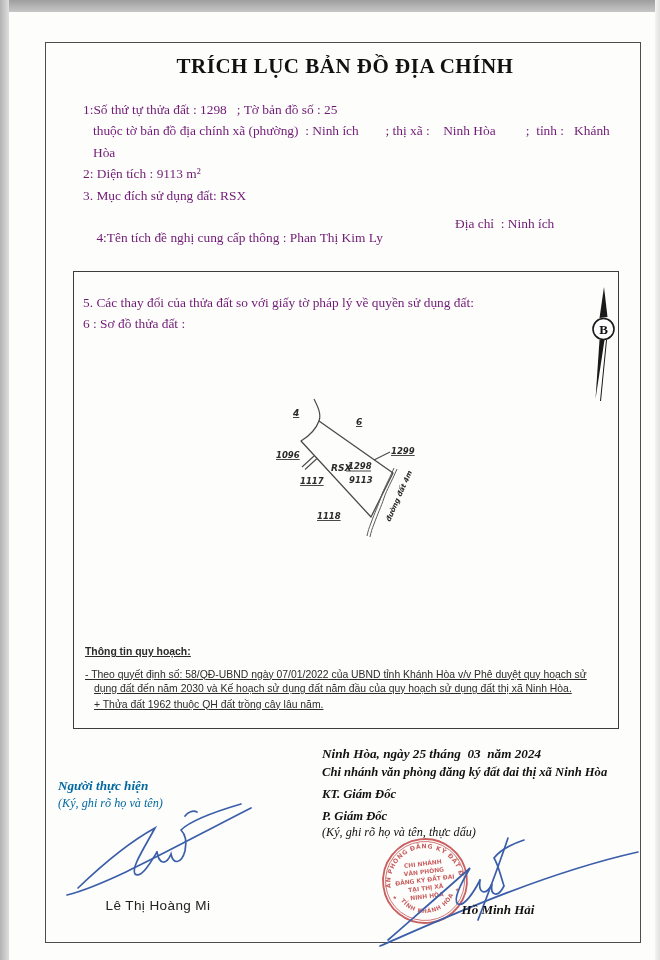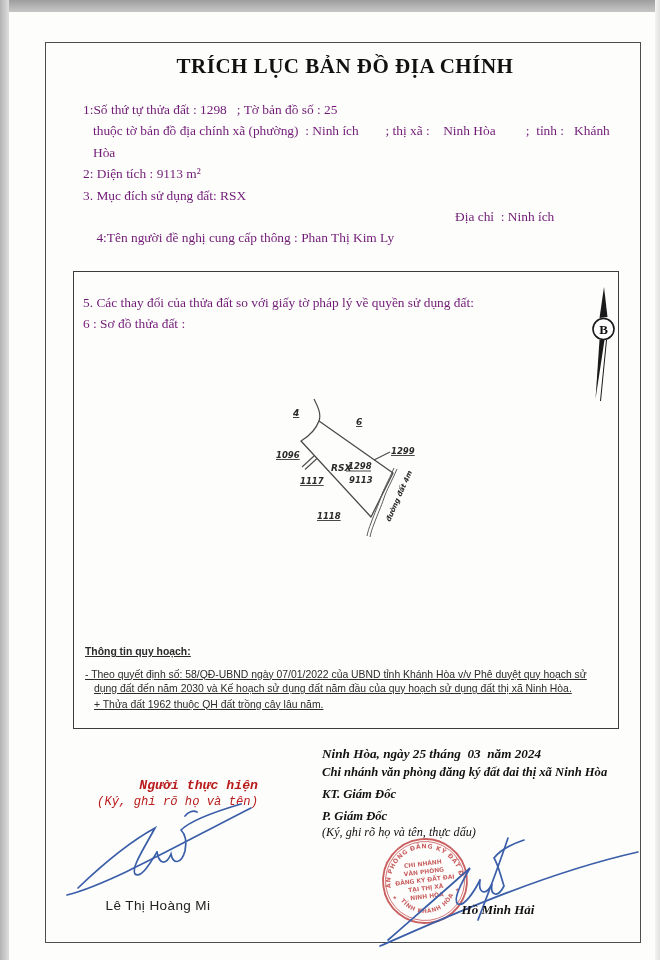"Địa chỉ : Ninh ích" .line5 .addr { top: 0 -> 7px }
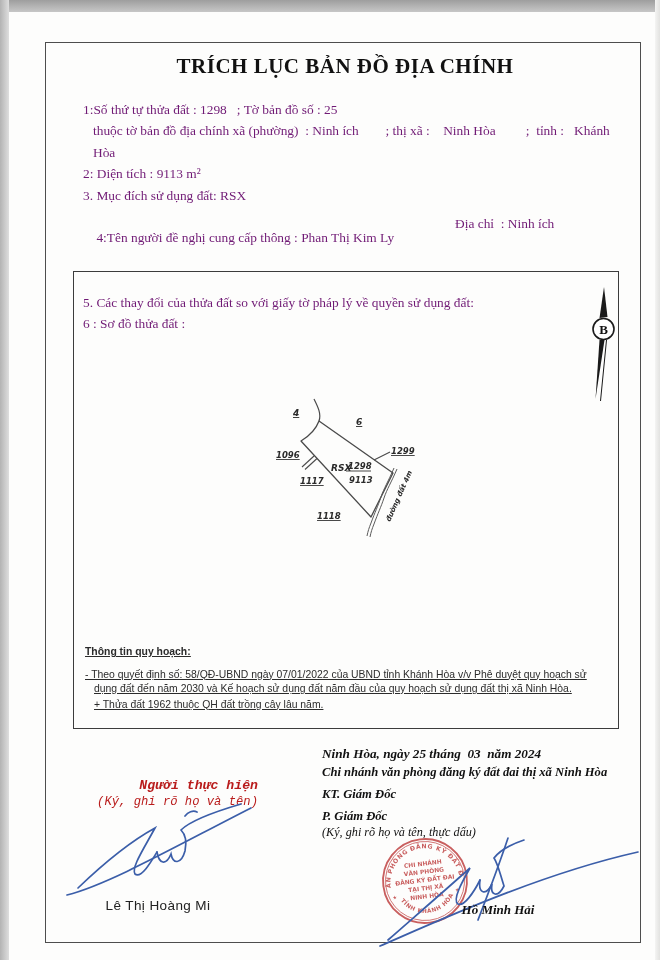"4:Tên người đề nghị cung" span { text: người -> tích }
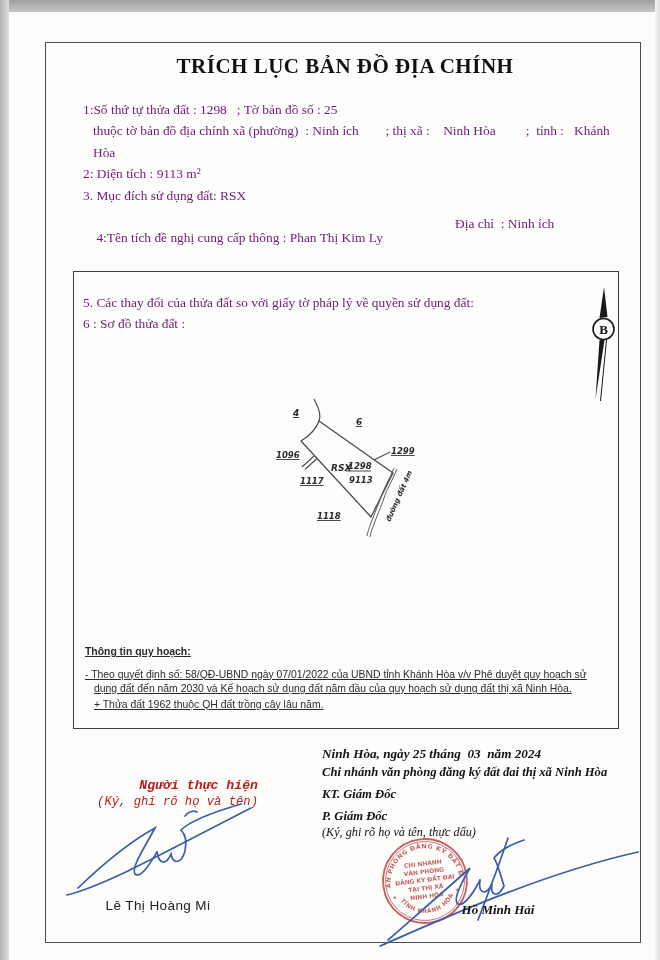"Người thực hiện" .sig-left { color: #b91c1c -> #0369a1; font-family: Liberation Mono, monospace -> none; text-align: right -> left }
